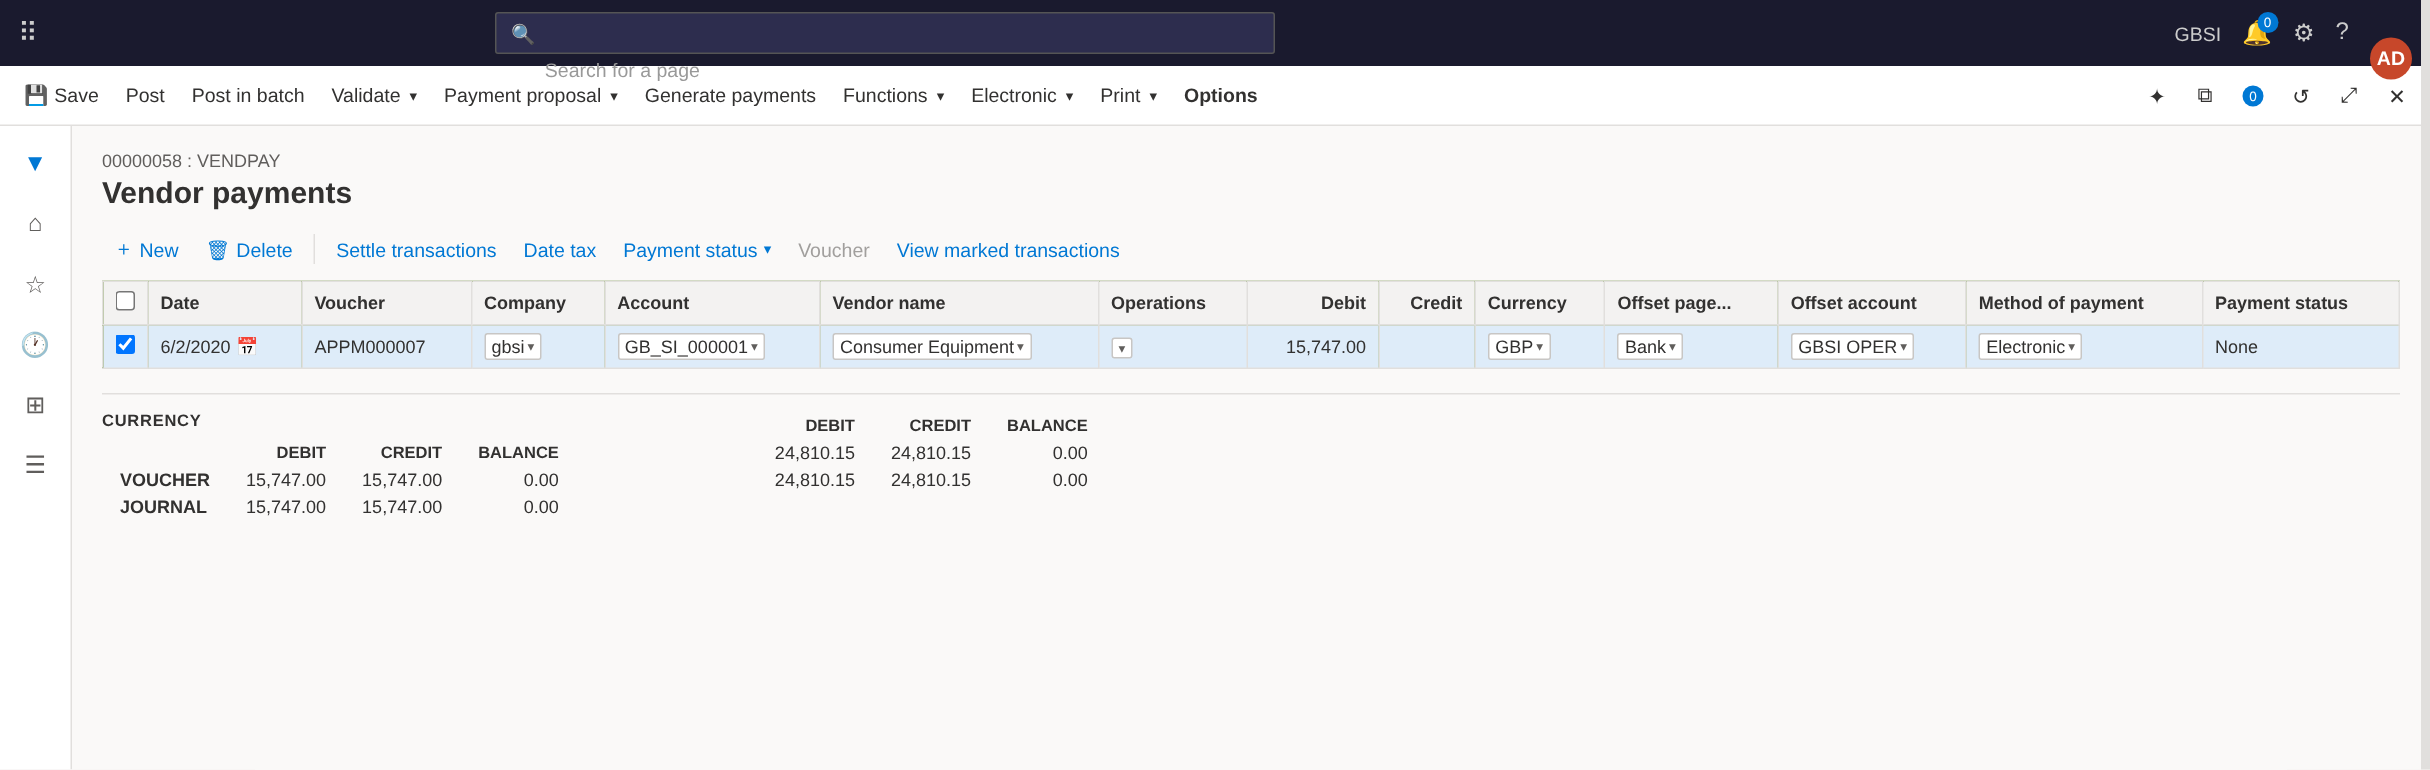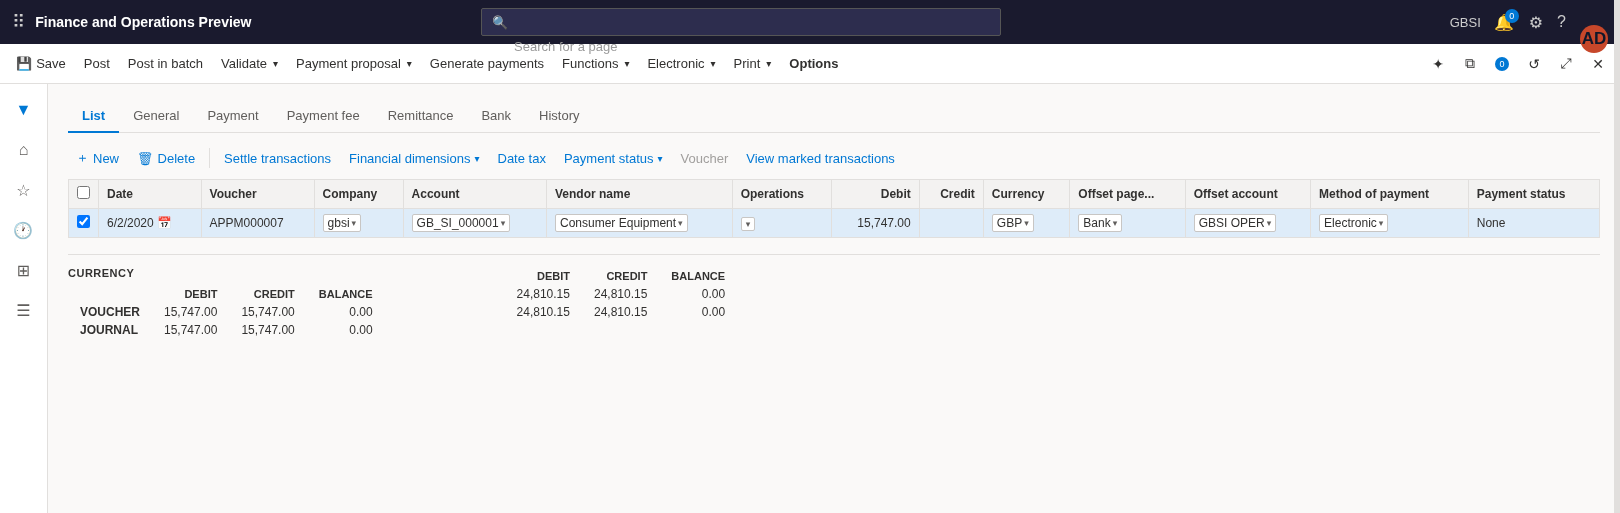"Finance and Operations Preview" span.app-title { html: <span>Finance and Operations Preview</span> -> none }
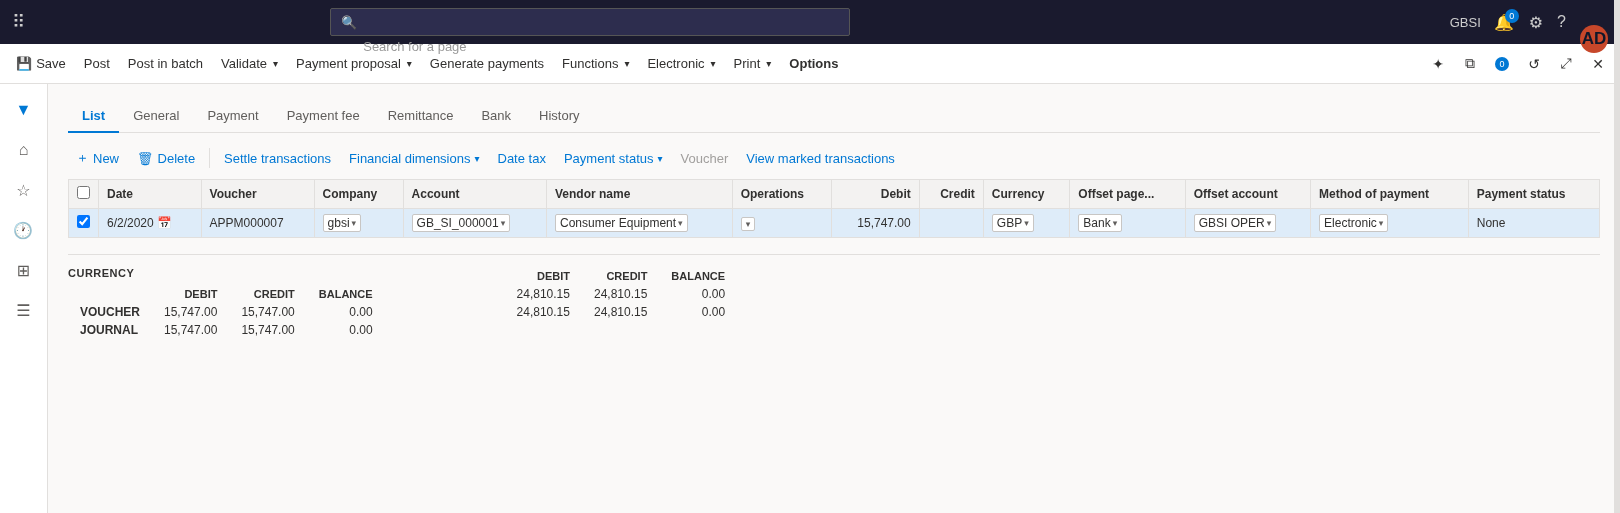"AD" .top-nav-right .avatar { color: #0f172a -> #ffffff; font-size: 17px -> 13px }
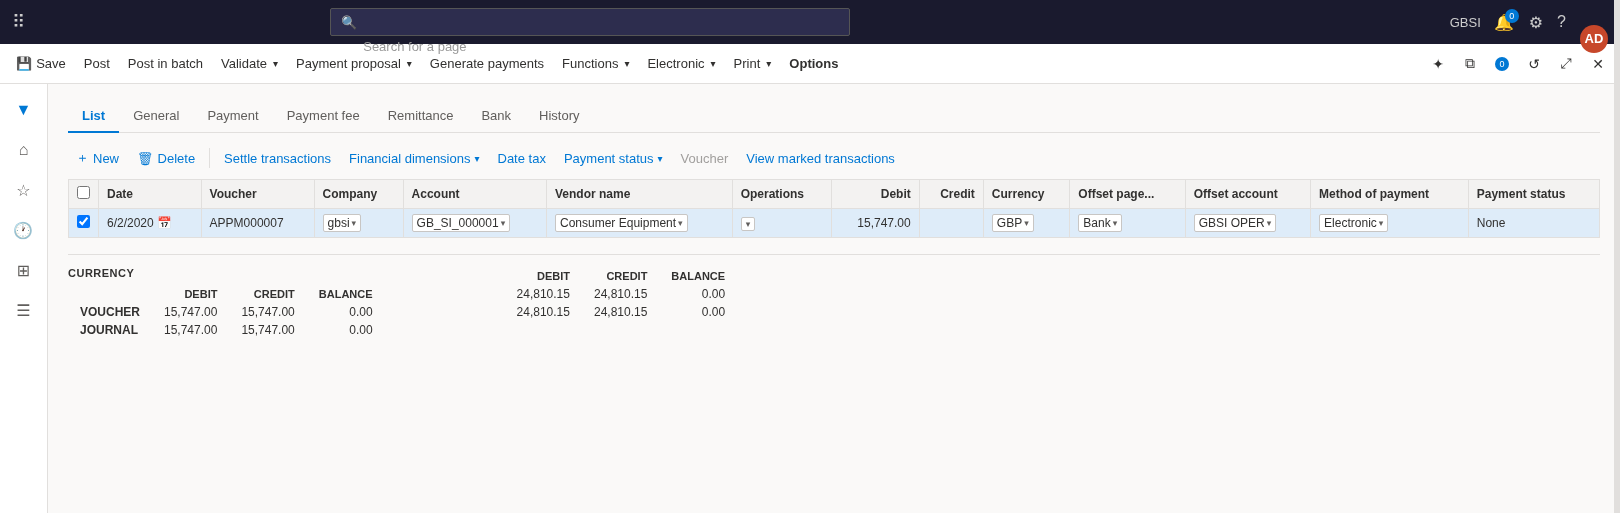"00000058 : VENDPAY" div.breadcrumb { html: none -> <div>00000058 : VENDPAY</div> }
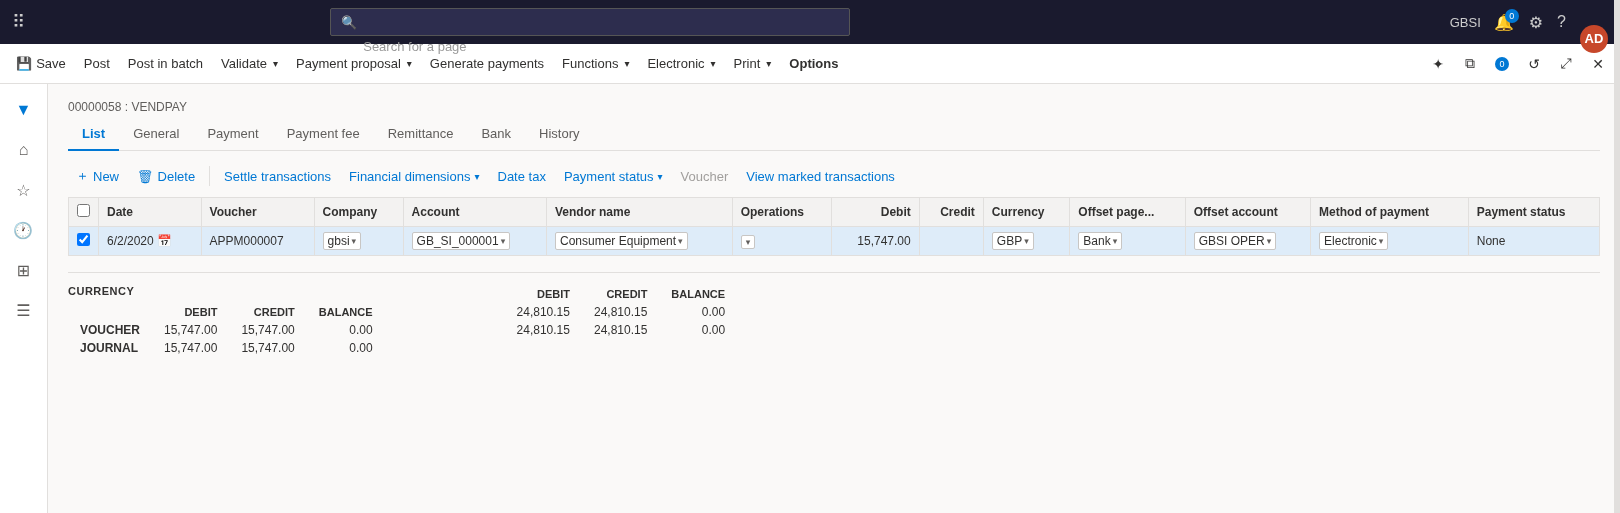"Vendor payments" div.page-title { html: none -> <div>Vendor payments</div> }
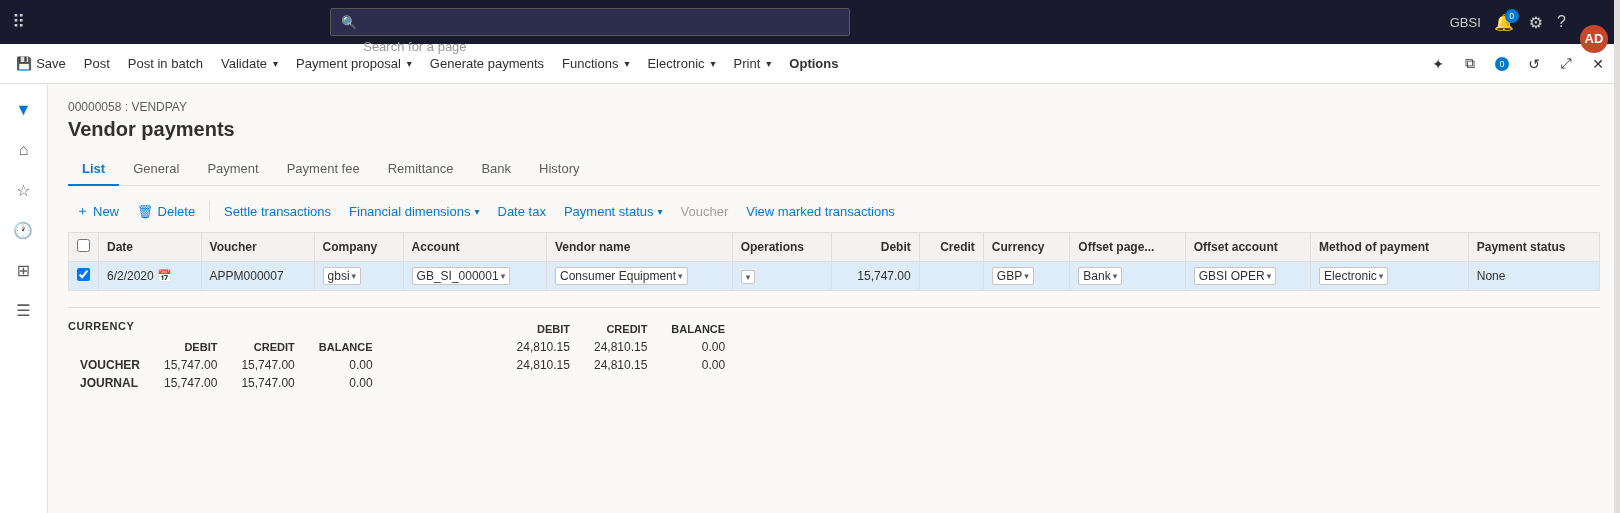"List" div.tabs { html: <div> <div>List</div> <div>General</div> <div>Payment</div> <div>Payment fee</div> <div>Remittance</div> <div>Bank</div> <div>History</div> </div> -> none }
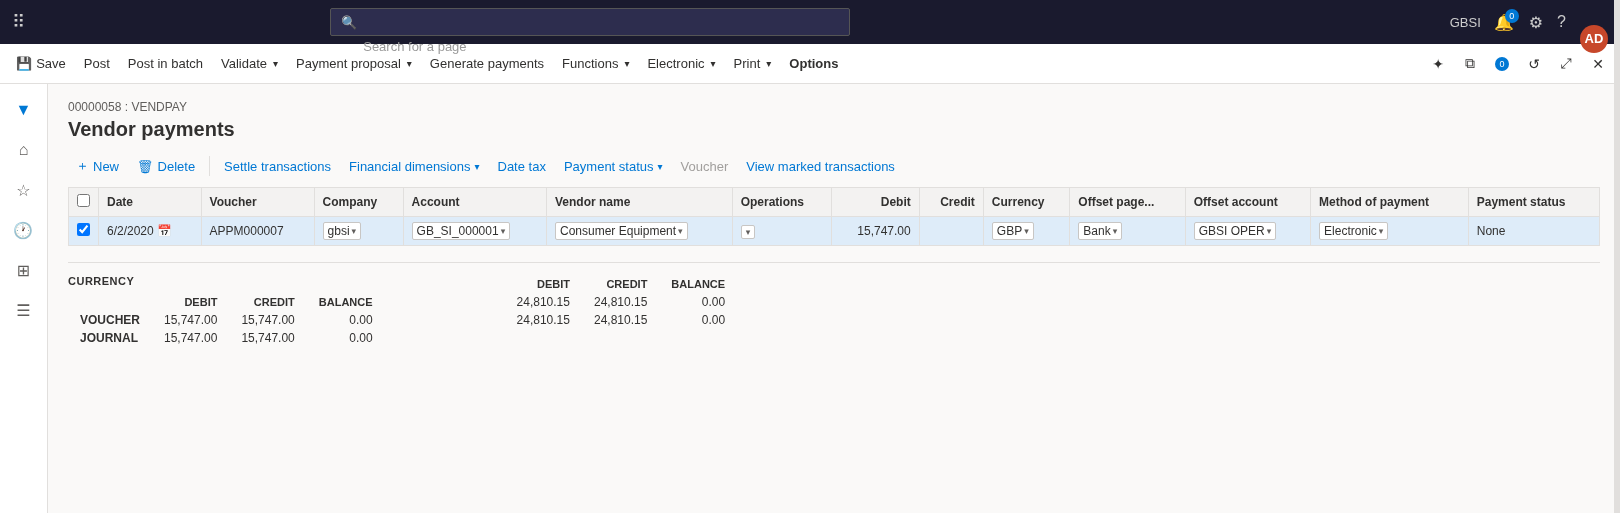"Financial dimensions" button.tool-btn { html: <button> <span>Financial dimensions</span> </button> -> none }
